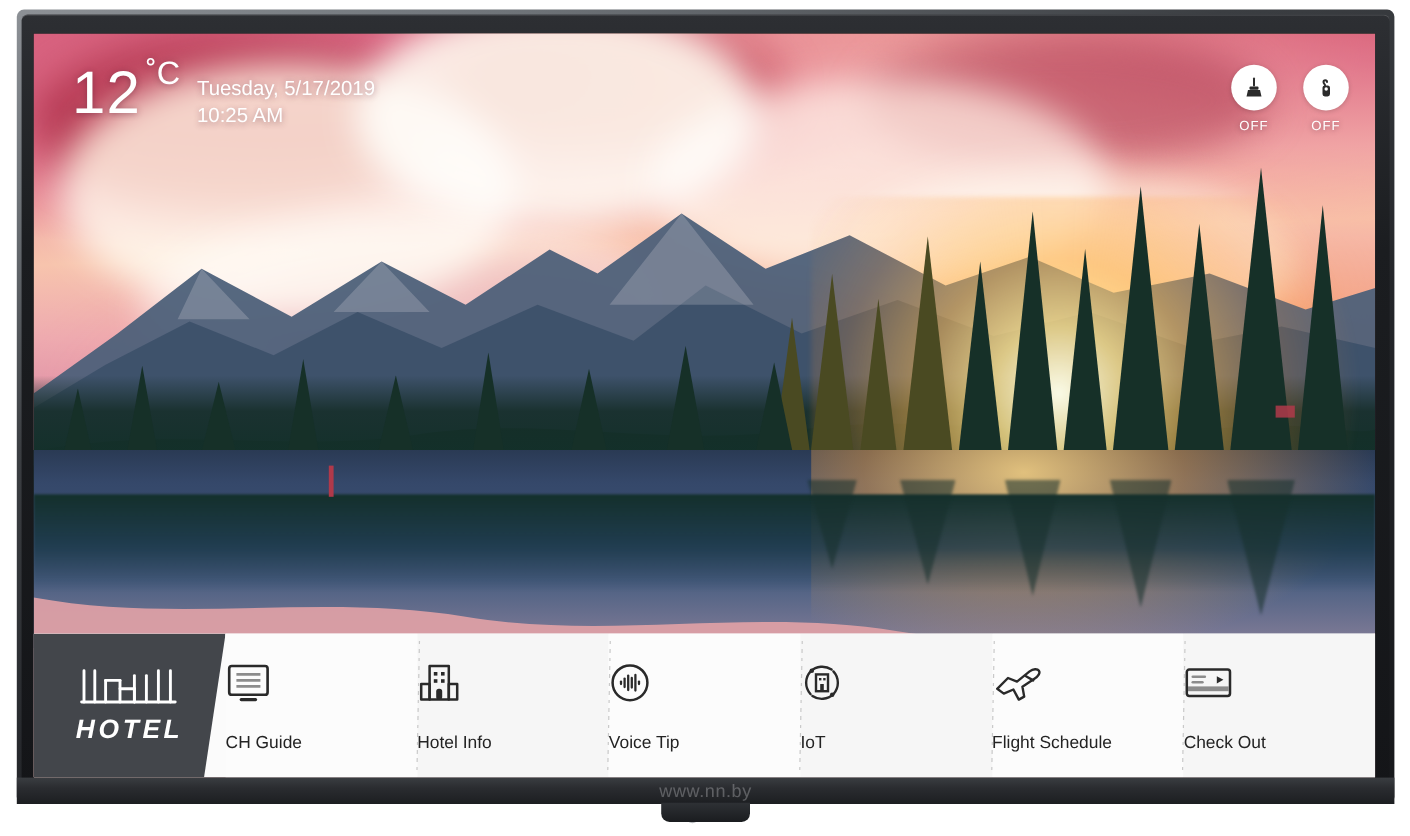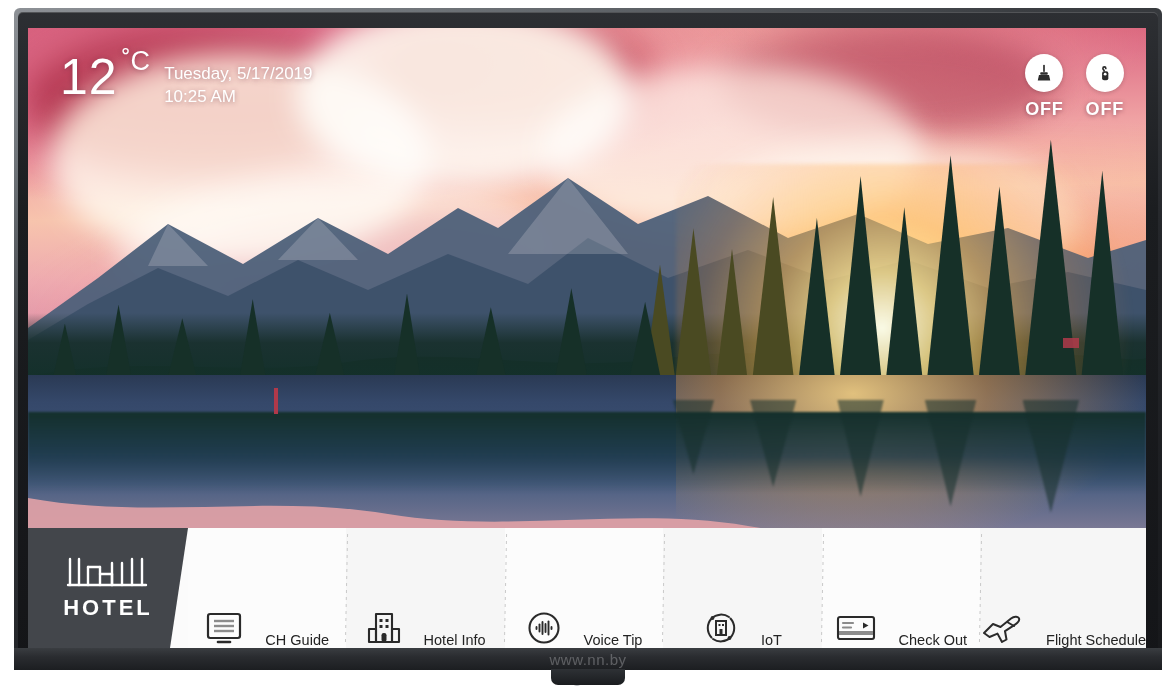"OFF" .status-label { font-size: 18px -> 11px; font-weight: 700 -> 400 }
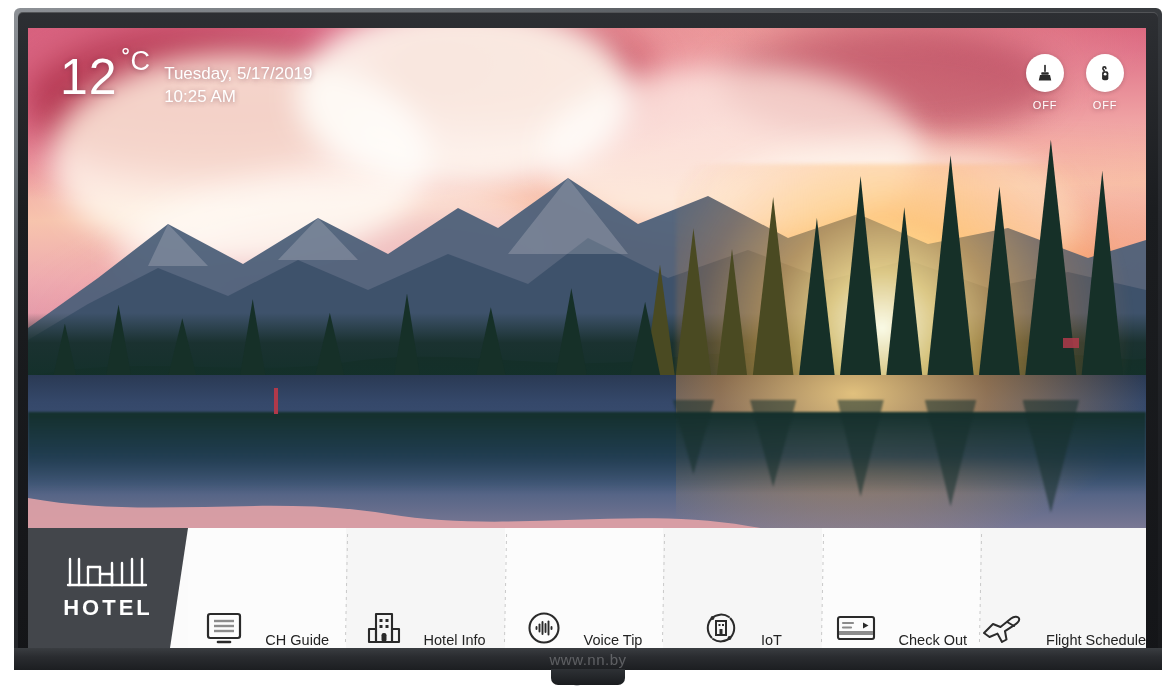"HOTEL" #hotel-panel { font-style: none -> italic }
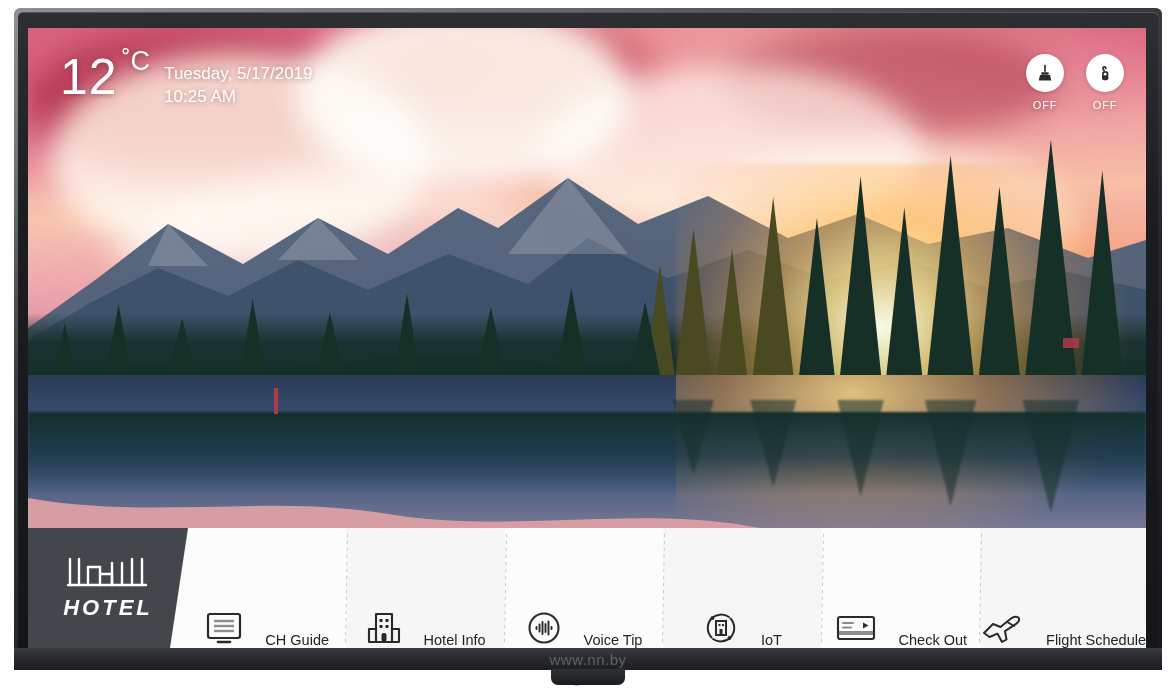"CH Guide" .nav-item { align-items: flex-end -> flex-start; flex-direction: row -> column }
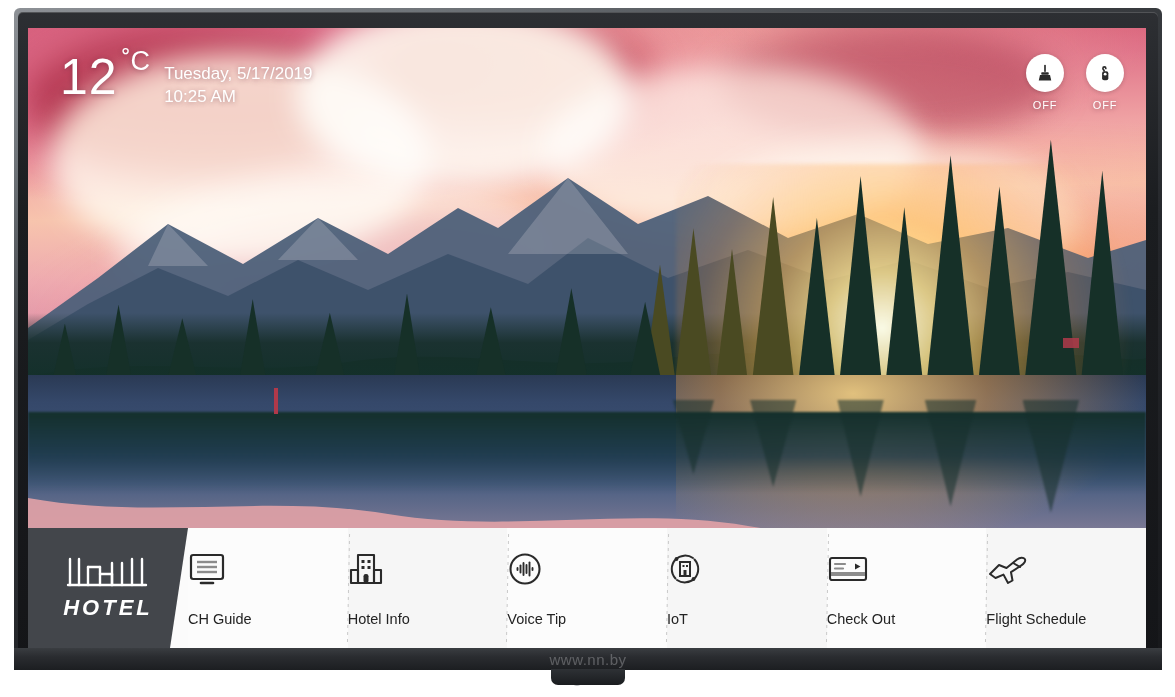"Check Out" div.nav-item { order: before "Flight Schedule" -> after "Flight Schedule" }
